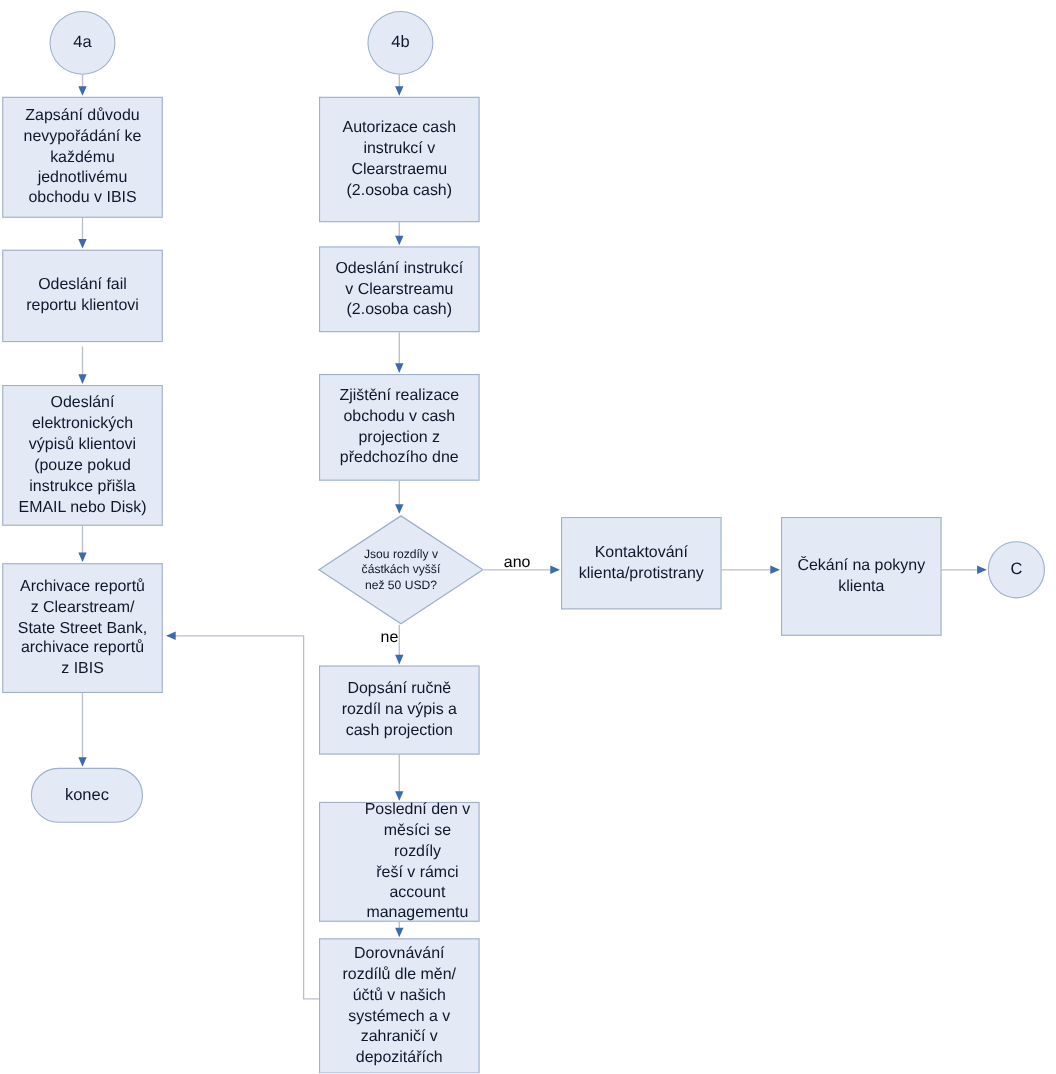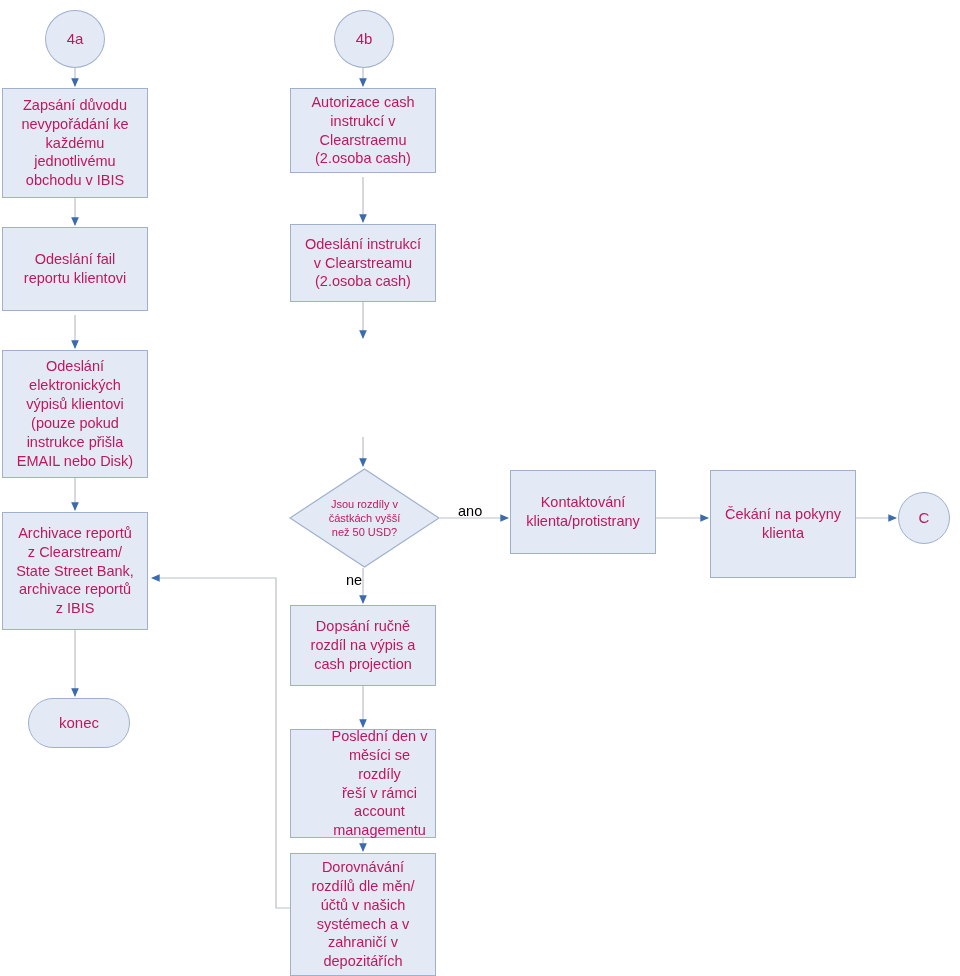"4a" .node { color: #be185d -> #0f172a }
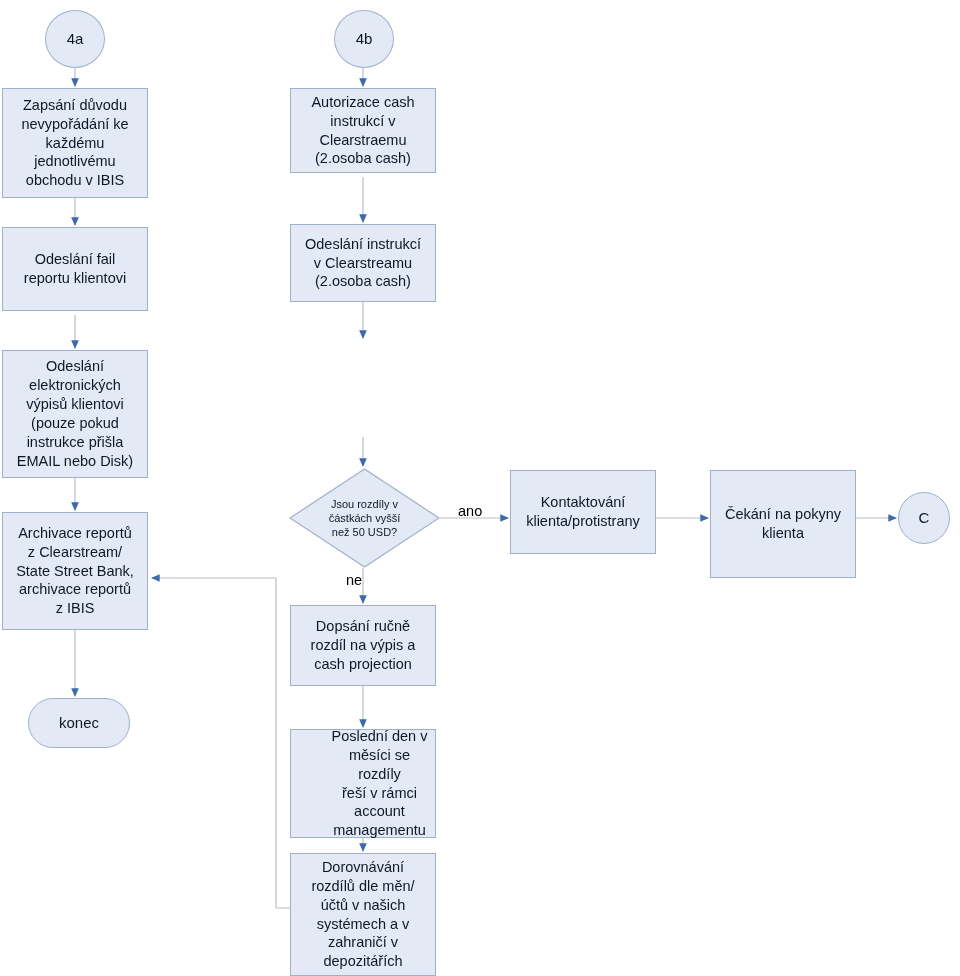"Autorizace cash" div.node { height: 85px -> 114px }
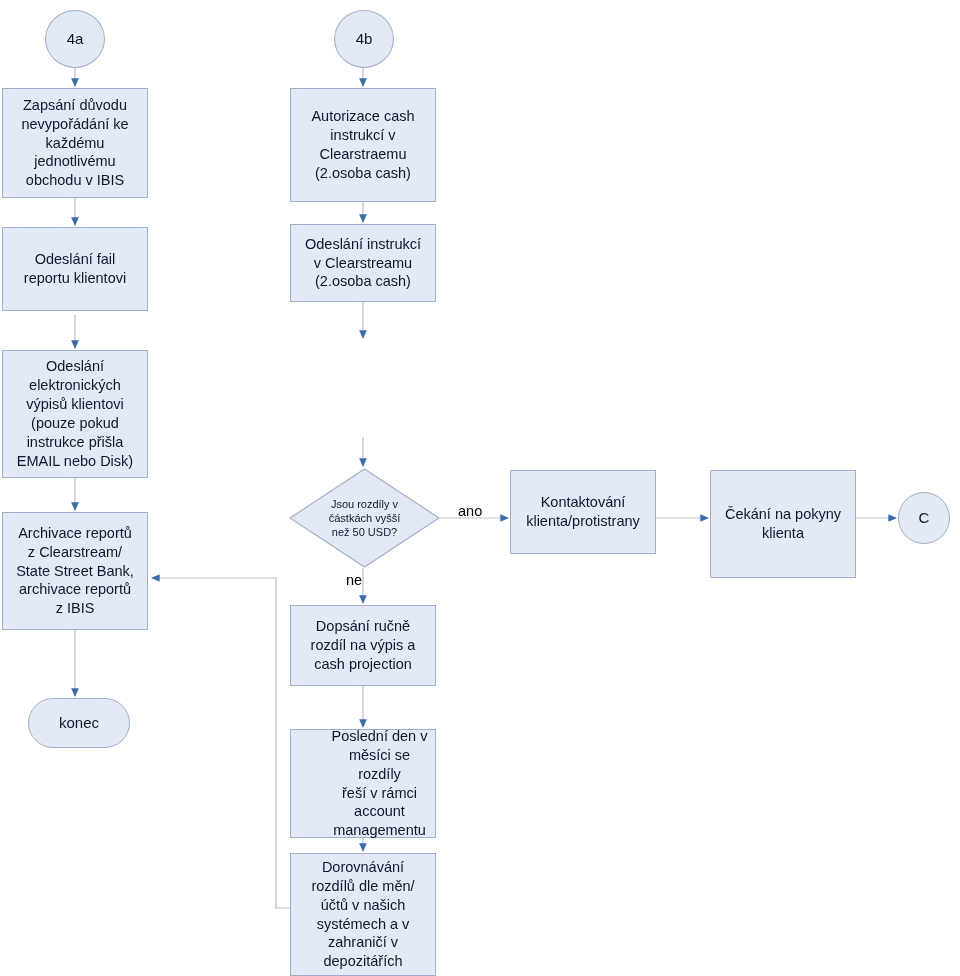"Zjištění realizace" div.node { html: none -> <div> <span>Zjištění realizace obchodu v cash projection z předchozího dne</span> </div> }
